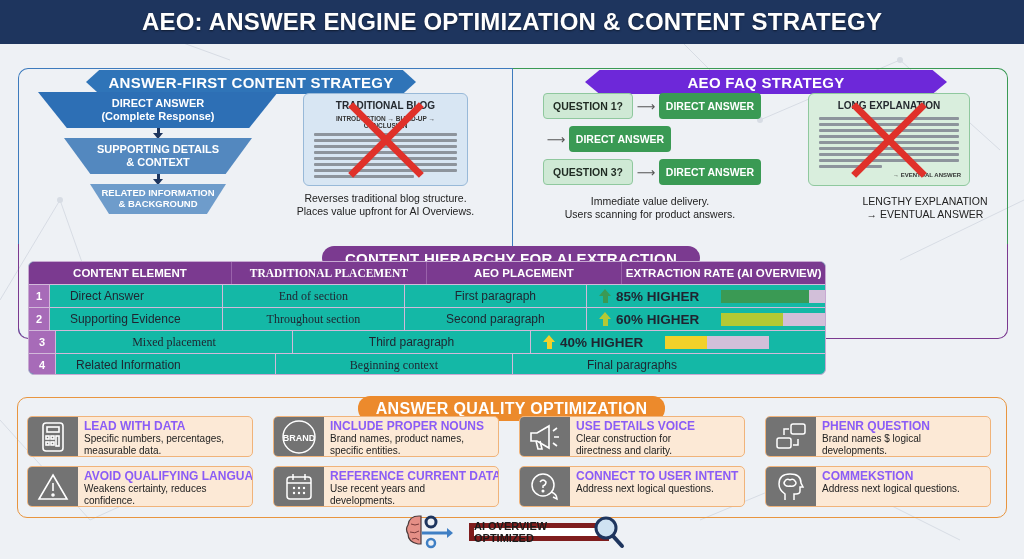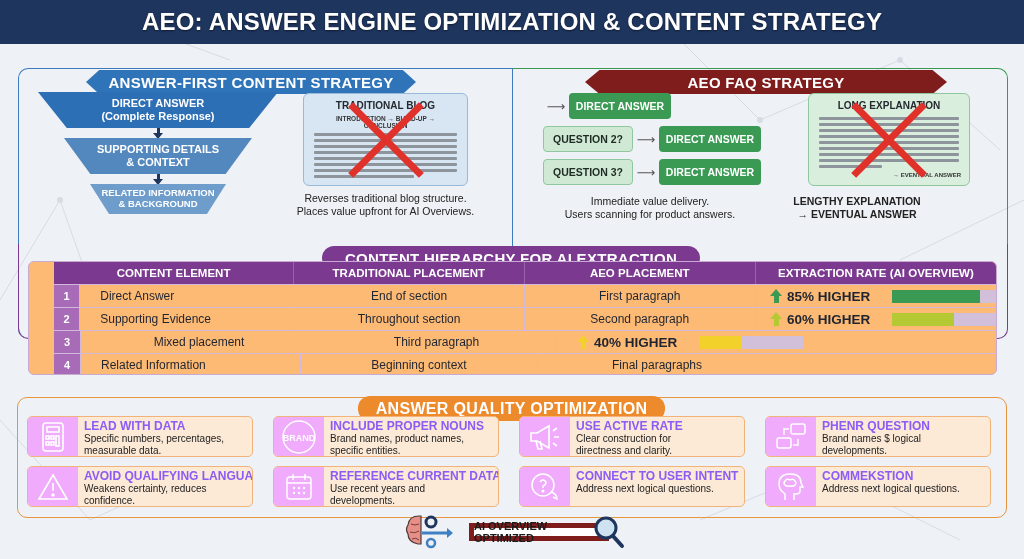"AEO FAQ STRATEGY" .banner-green { background: #7f1d1d -> #6d28d9 }
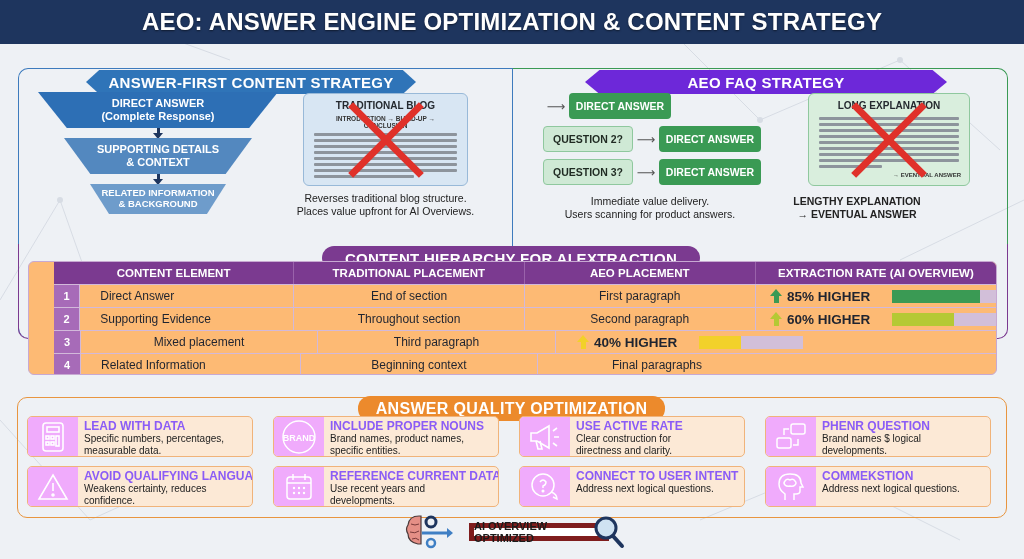"QUESTION 1?" div.faq-q { html: none -> <div>QUESTION 1?</div> }
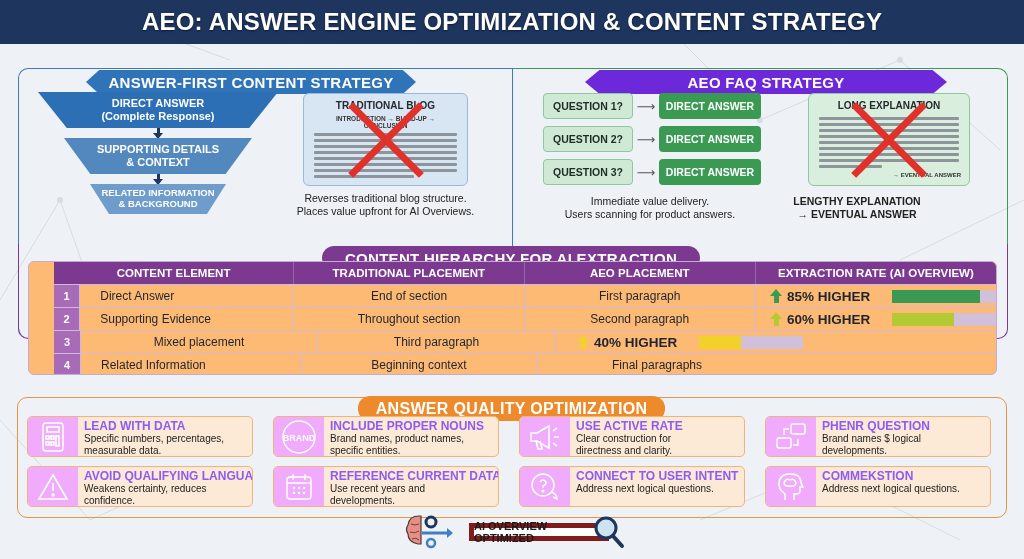"QUESTION 2?" div.faq-q { html: <div>QUESTION 2?</div> -> none }
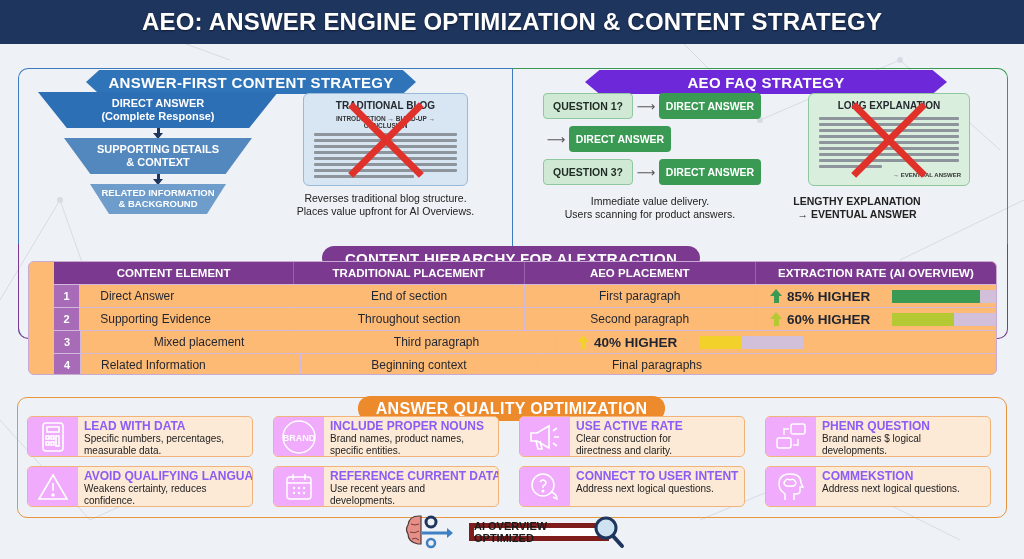"LENGTHY EXPLANATION" .cap-long { font-weight: 700 -> 400; left: 768px -> 836px }
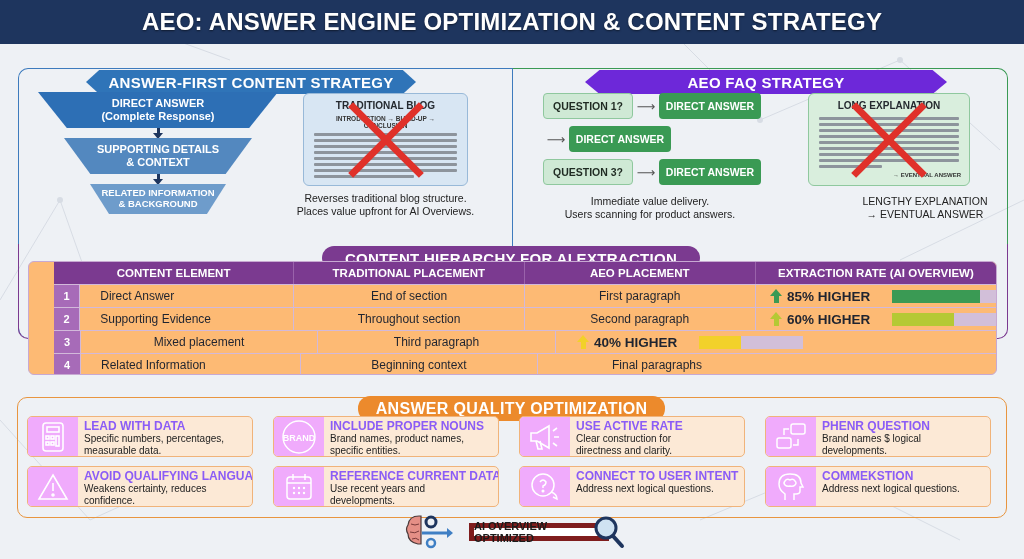"CONTENT ELEMENT" .table { background: #fdba74 -> #14b8a6; padding-left: 25px -> none; width: 969px -> 798px }
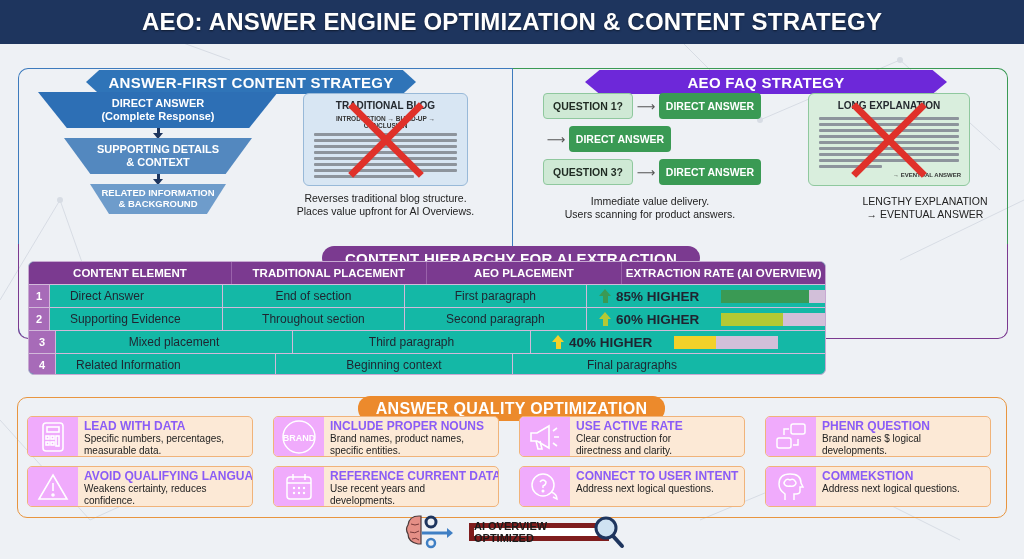"TRADITIONAL PLACEMENT" .c2 { font-family: none -> Liberation Serif, serif }
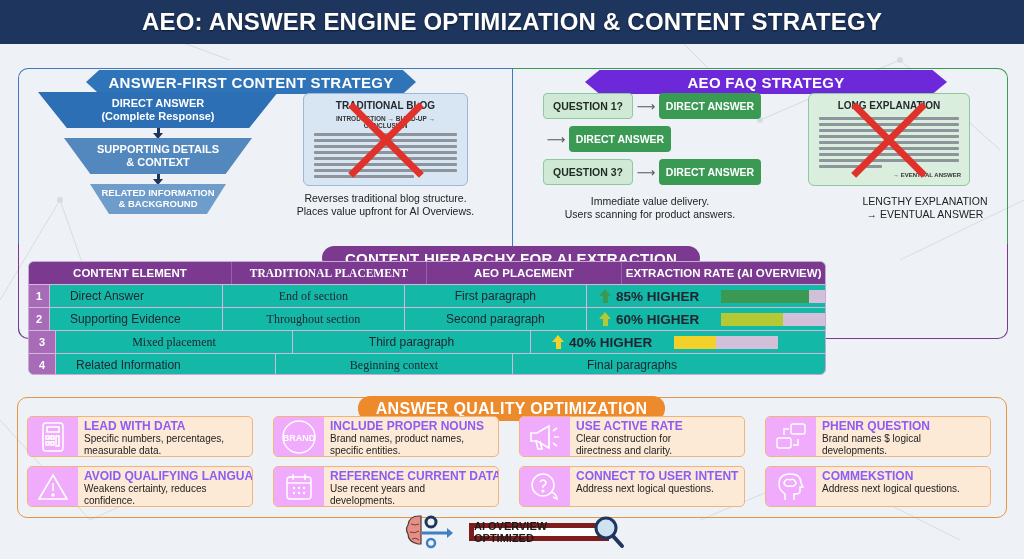"85% HIGHER" .rate { justify-content: flex-end -> none }
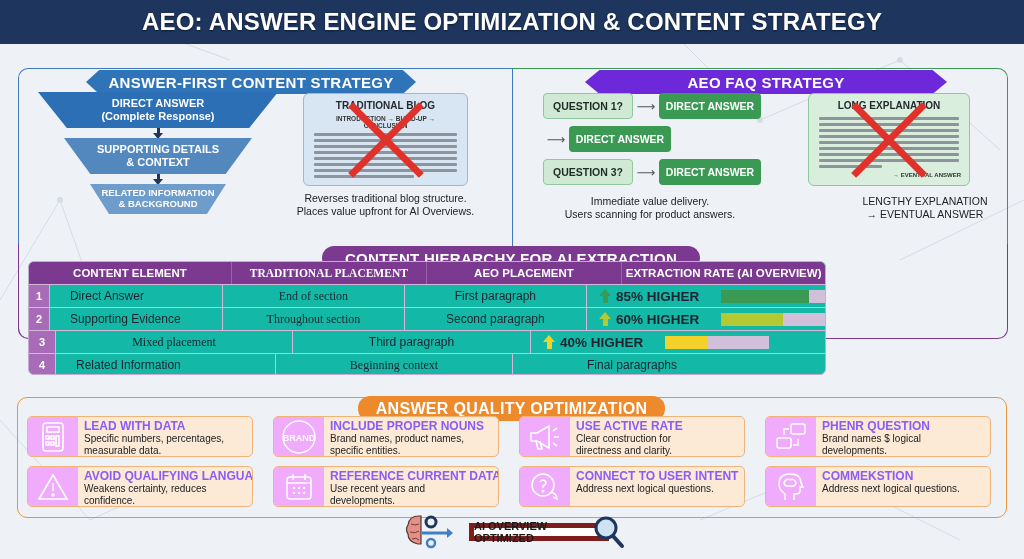"USE ACTIVE RATE" div.q-title { text: ACTIVE RATE -> DETAILS VOICE }
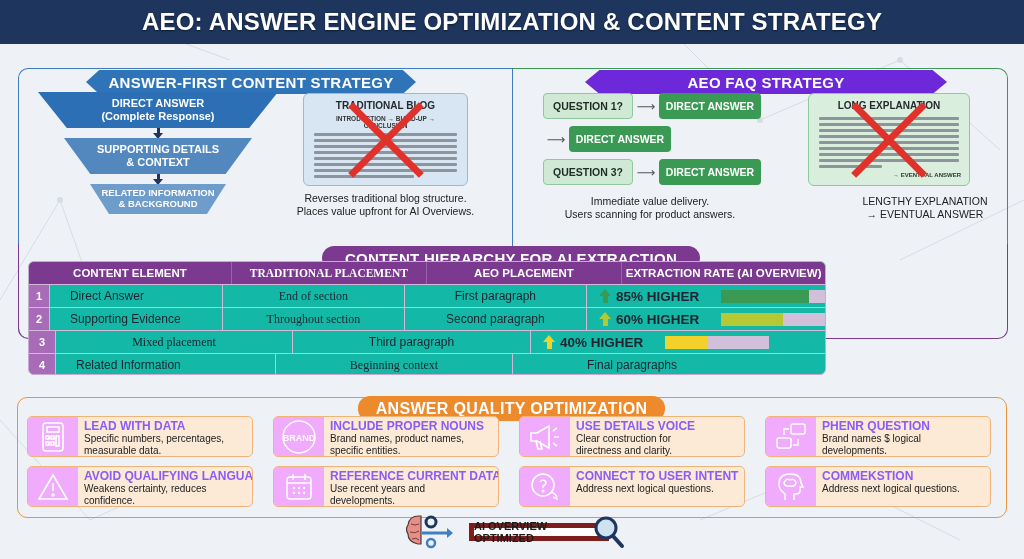"BRAND" .q-icon { background: #f0abfc -> #737373 }
